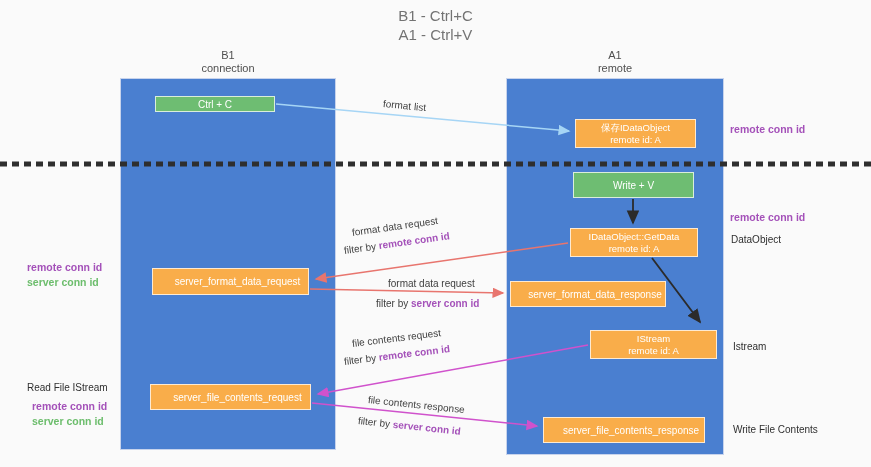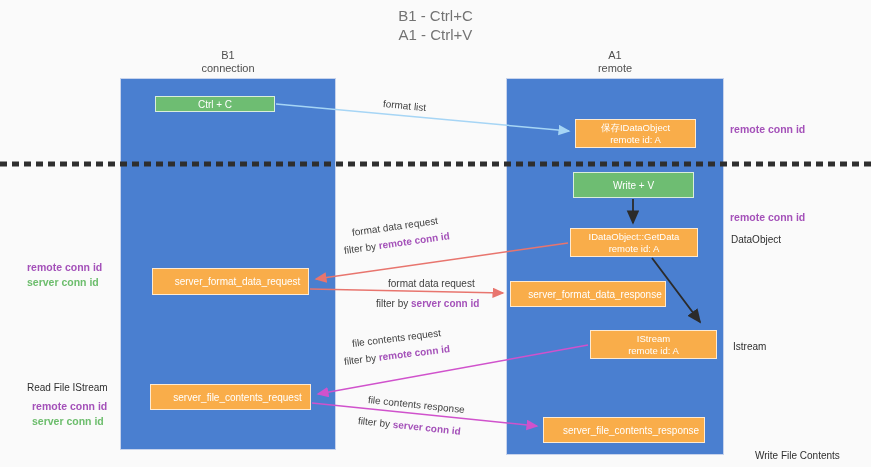"Write File Contents" div.abs { left: 755px -> 733px; margin-top: 26px -> none }
